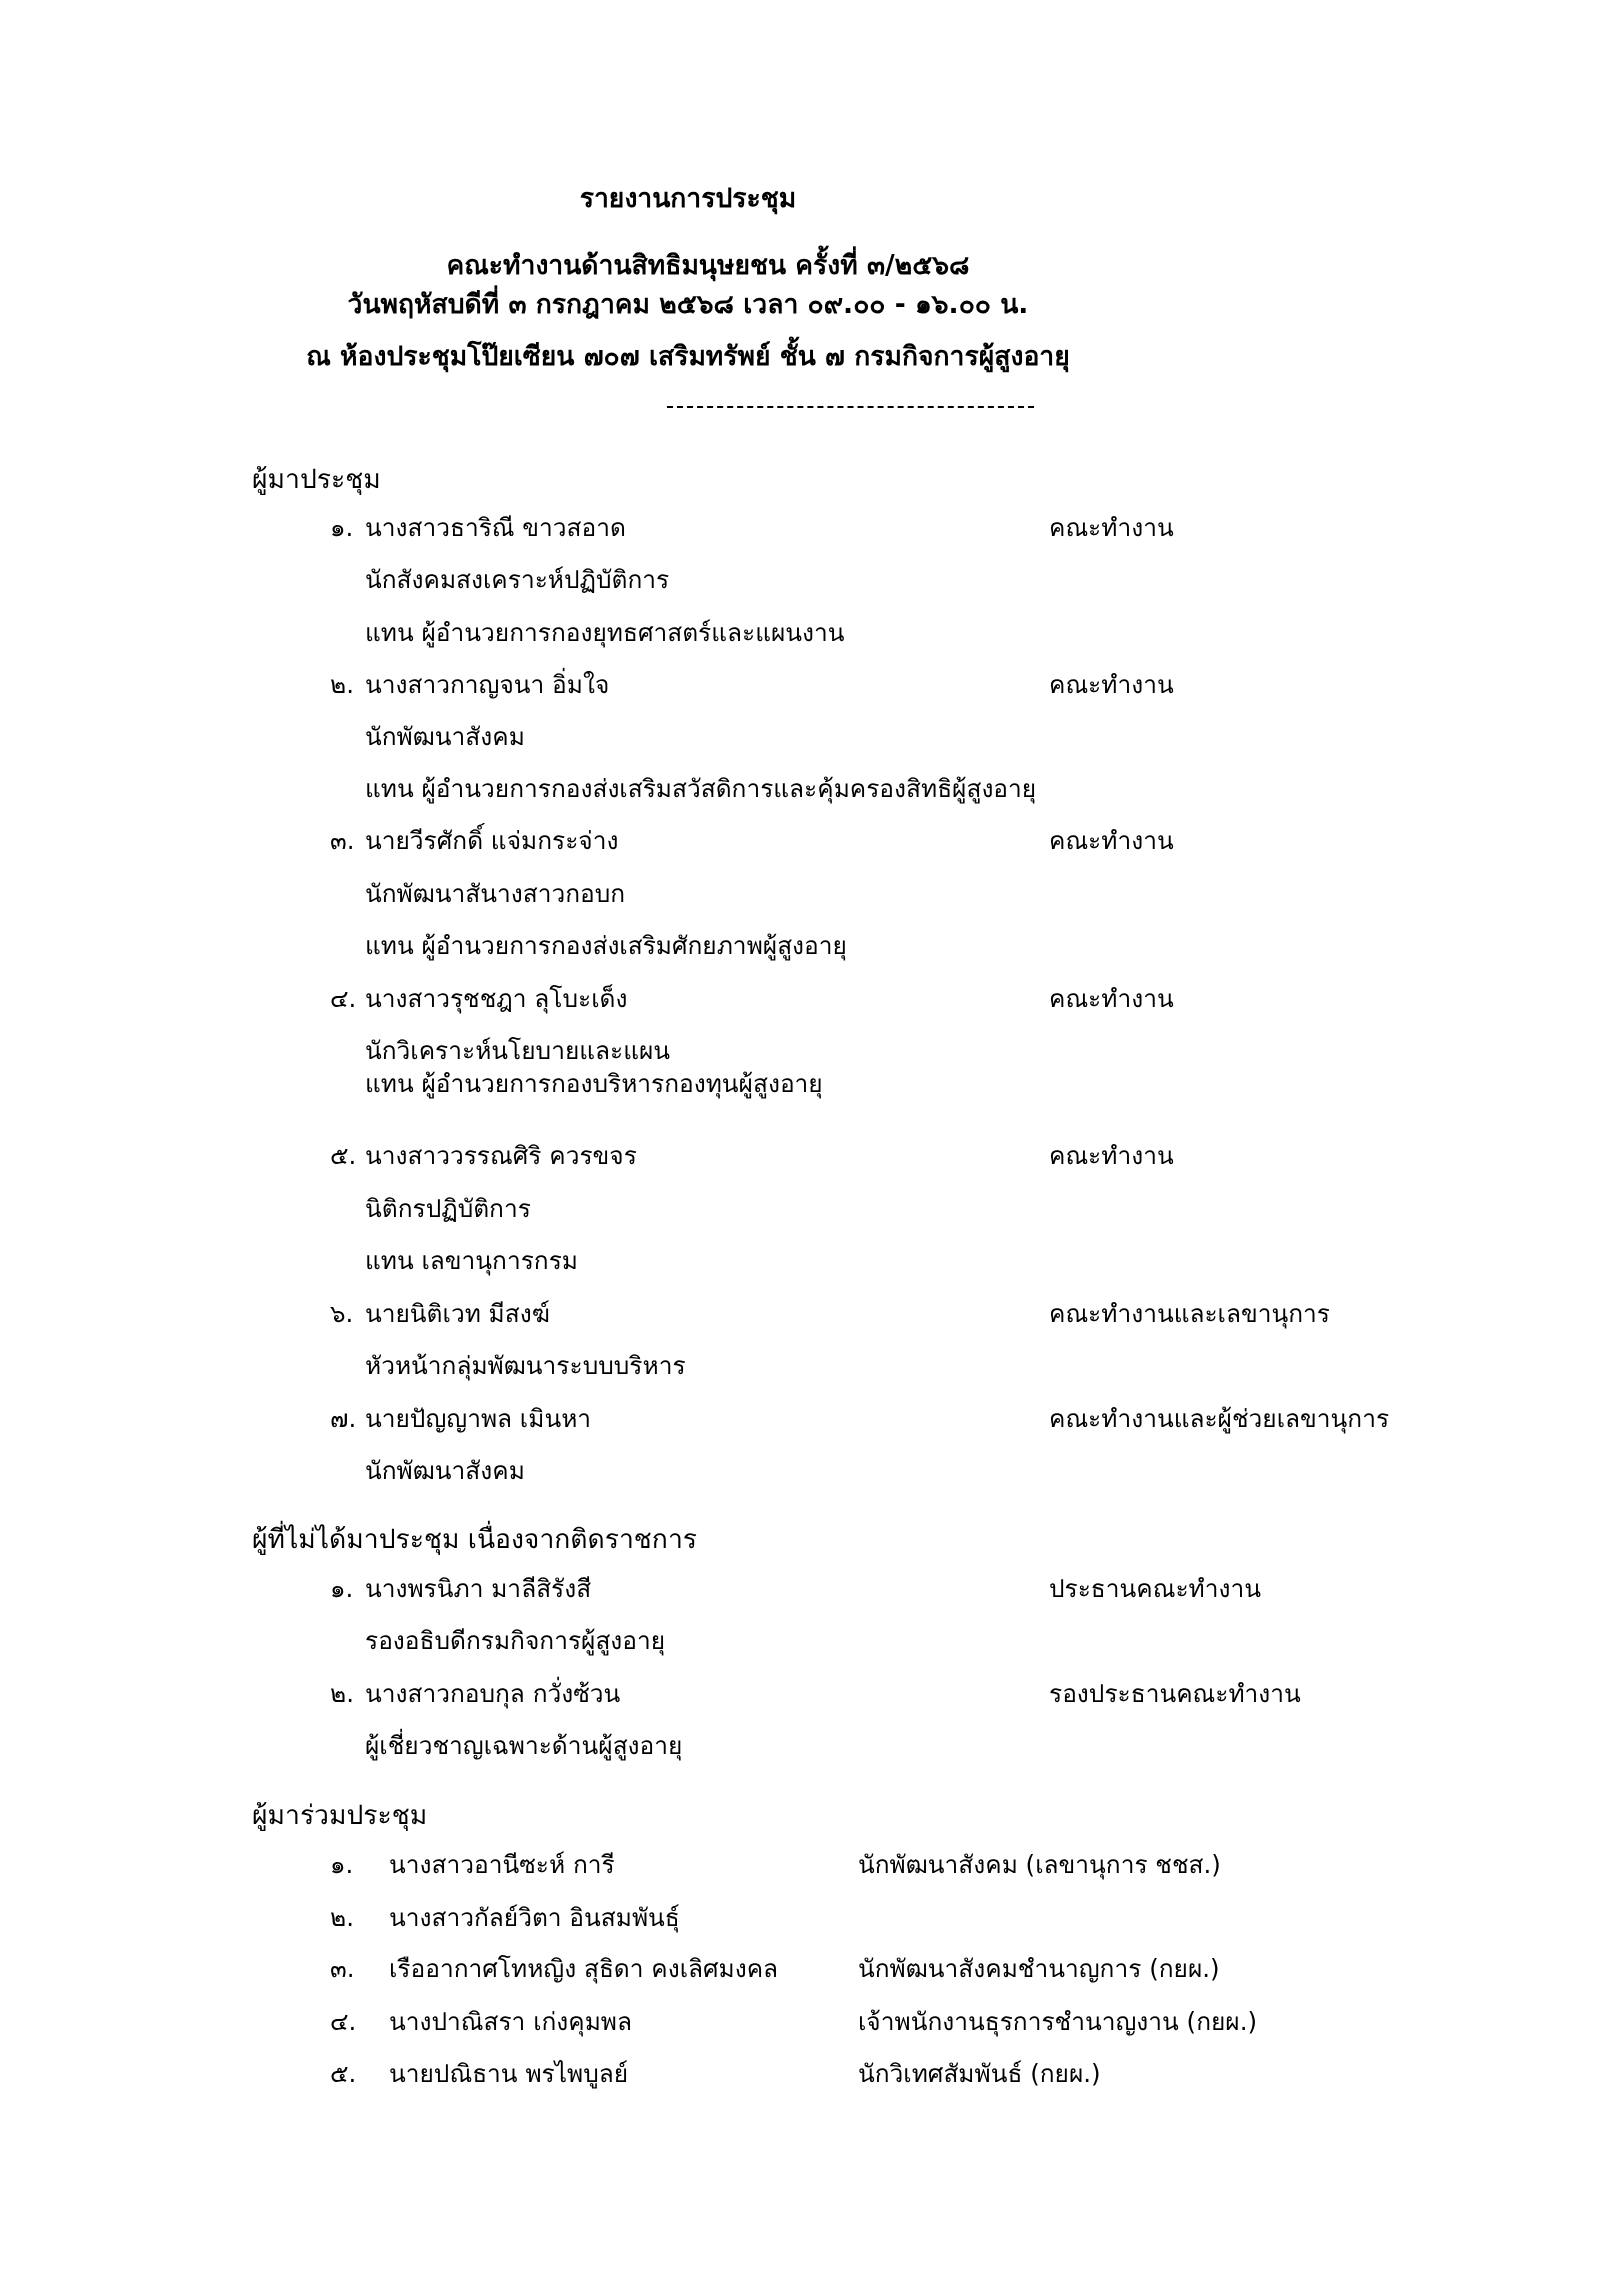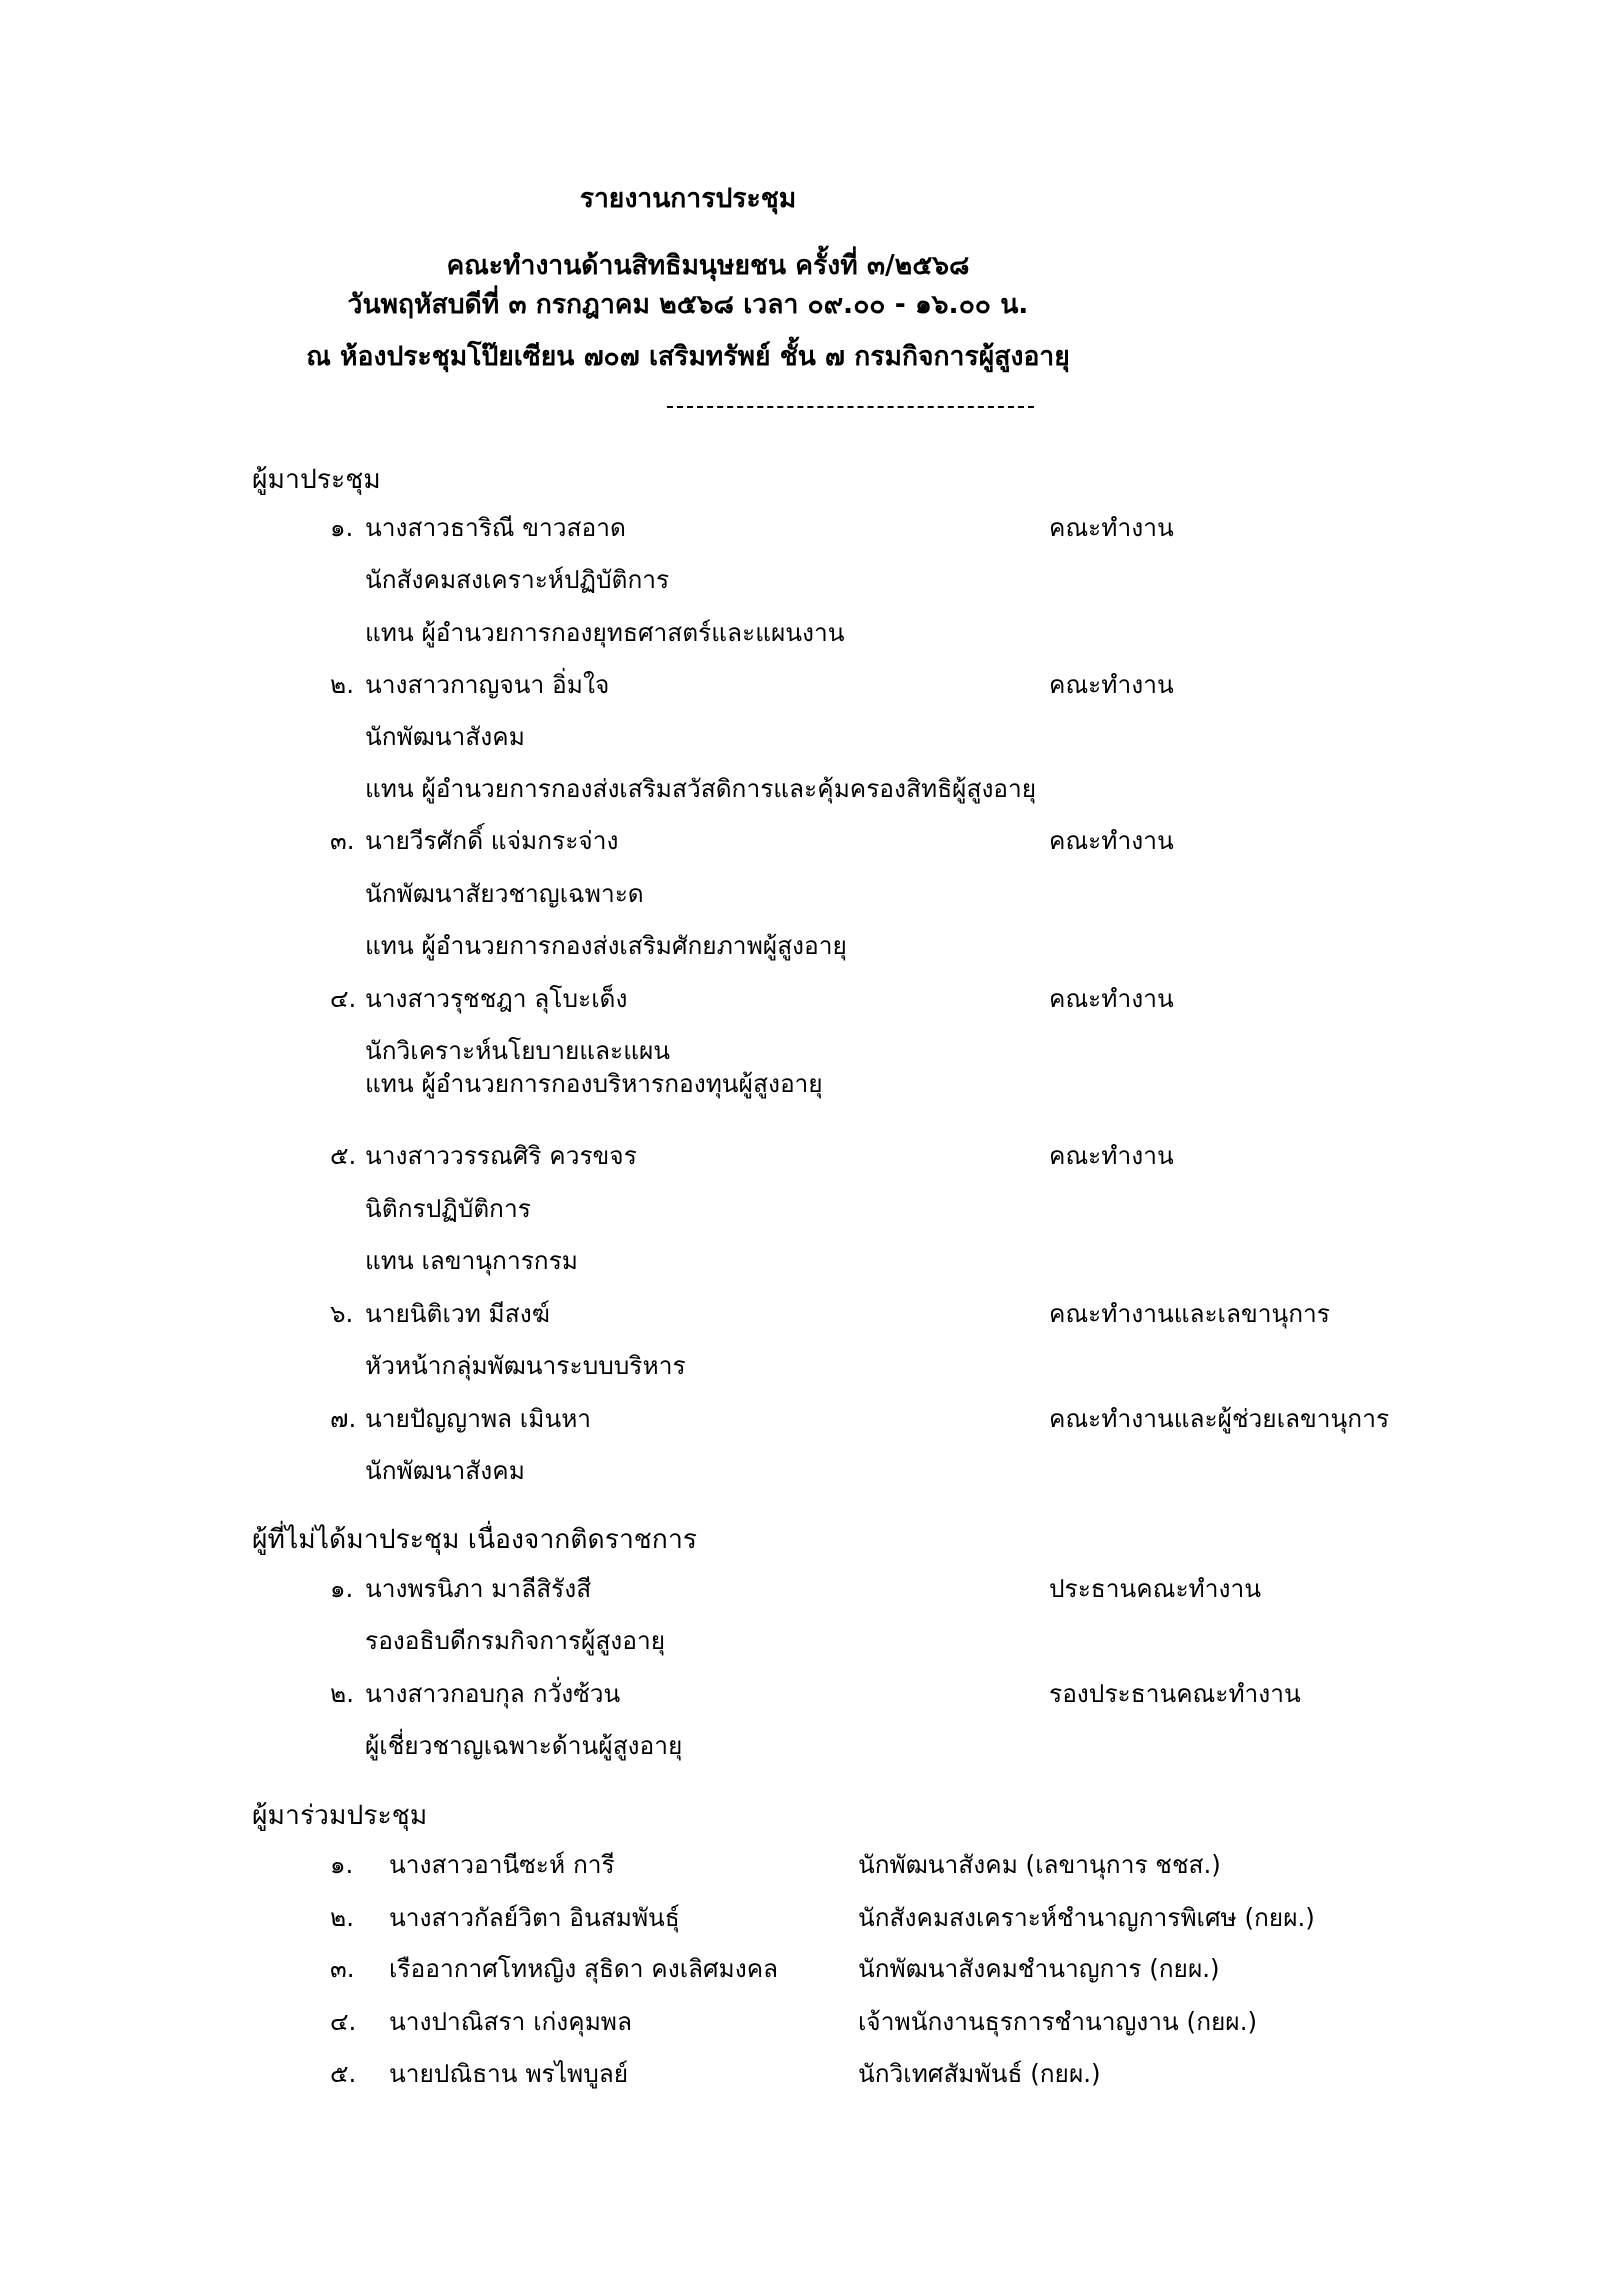"นักพัฒนาสัยวชาญเฉพาะด" div.line { text: นักพัฒนาสัยวชาญเฉพาะด -> นักพัฒนาสันางสาวกอบก }
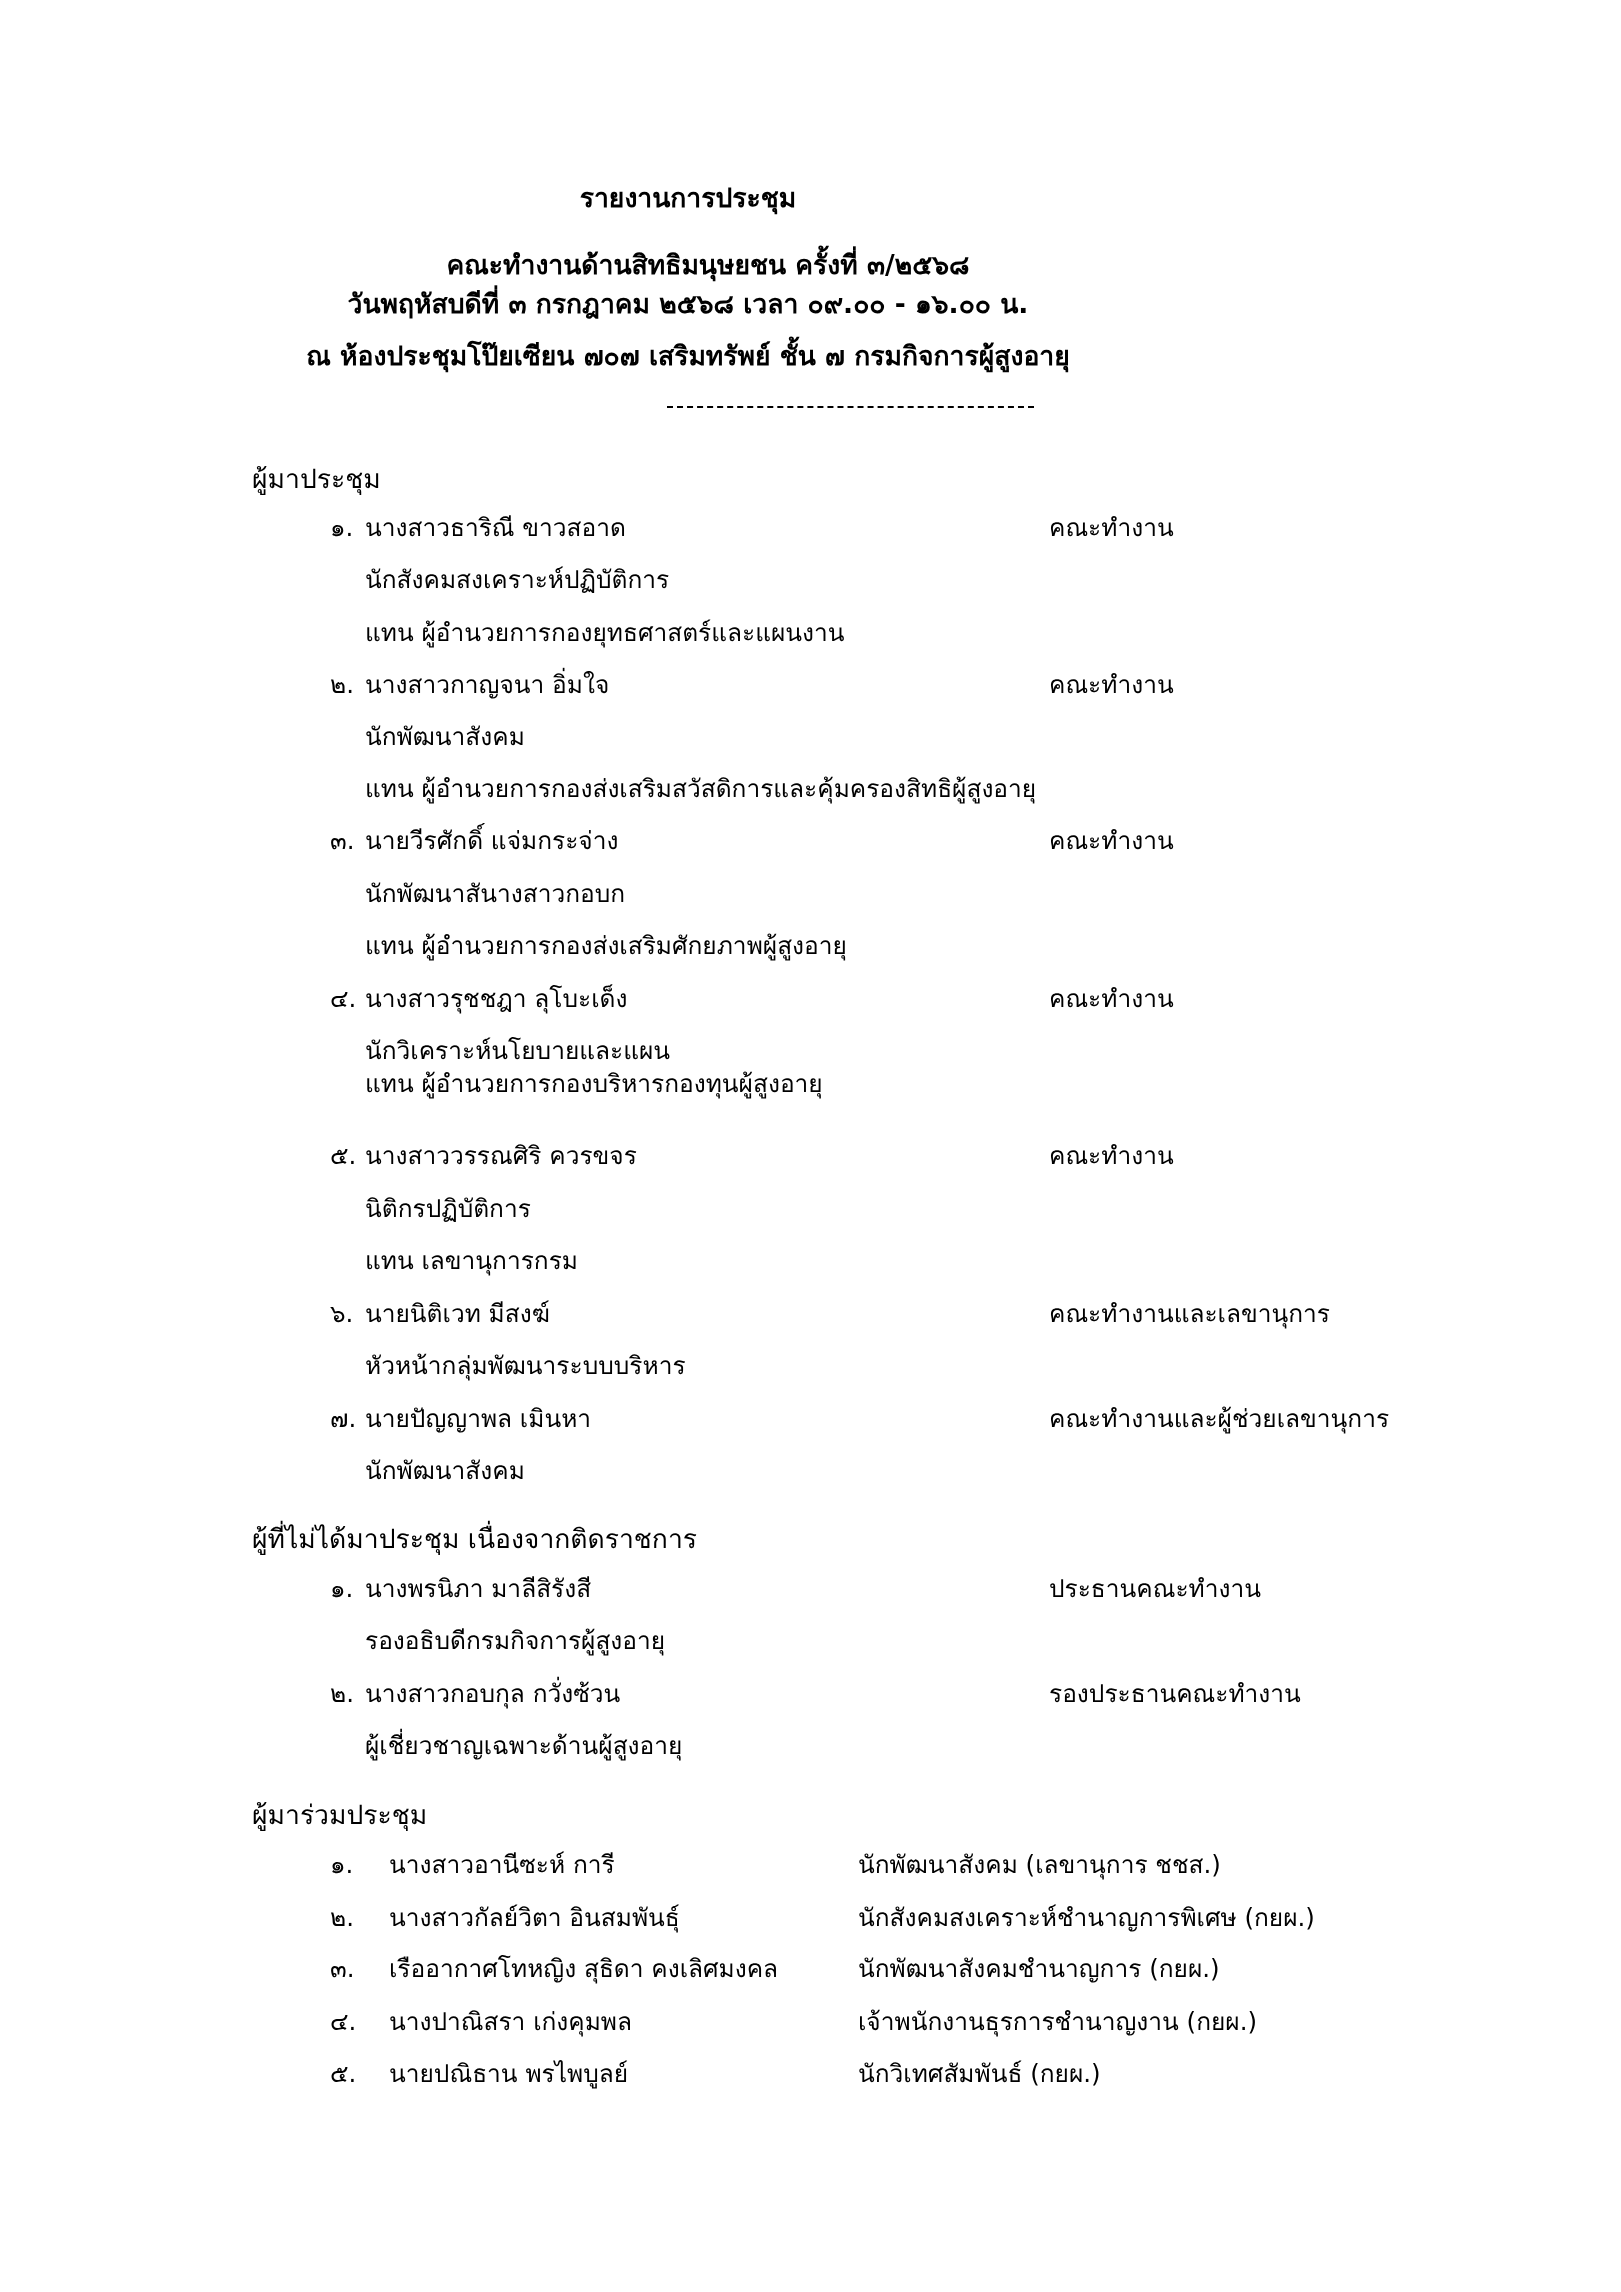"นักสังคมสงเคราะห์ชำนาญการพิเศษ (กยผ.)" div.line { html: <div>นักสังคมสงเคราะห์ชำนาญการพิเศษ (กยผ.)</div> -> none }
